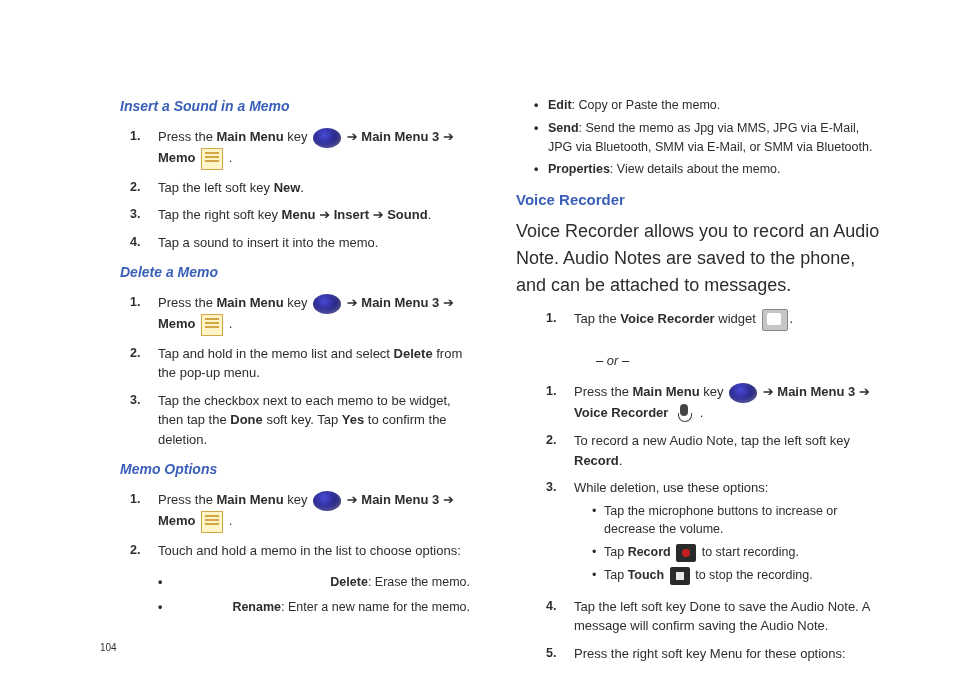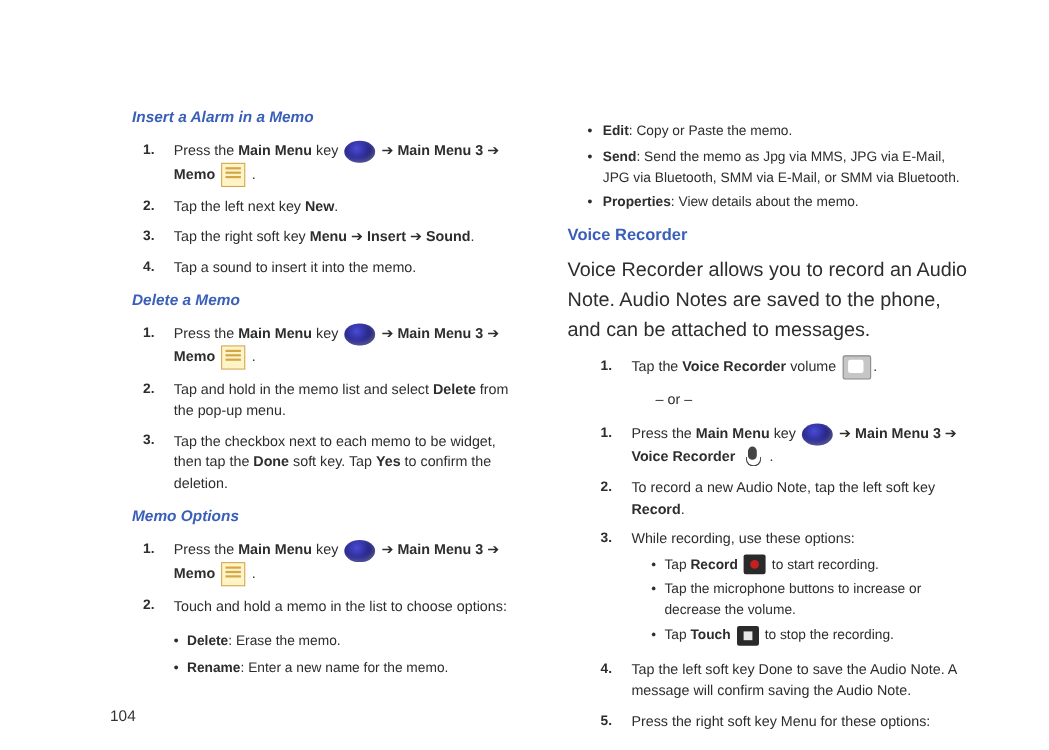"Insert a Alarm in a" div.sub-heading { text: Alarm -> Sound }
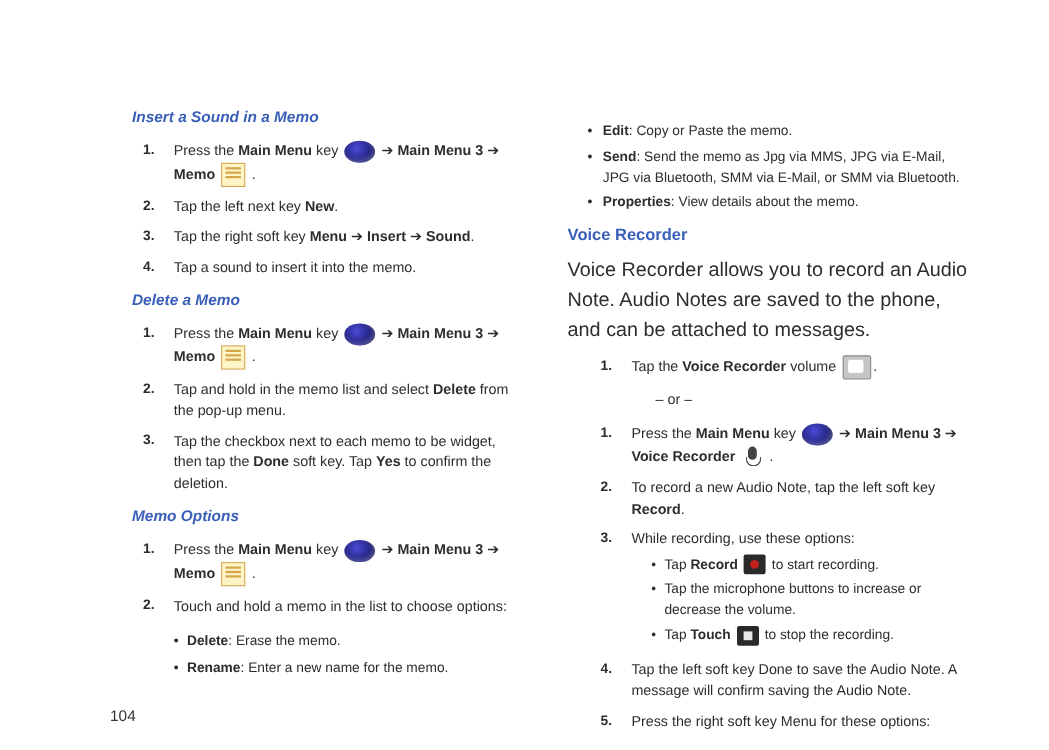"Edit: Copy or Paste the" .bullets-right { margin: 18px 0 6px 0 -> 4px 0 6px 0 }
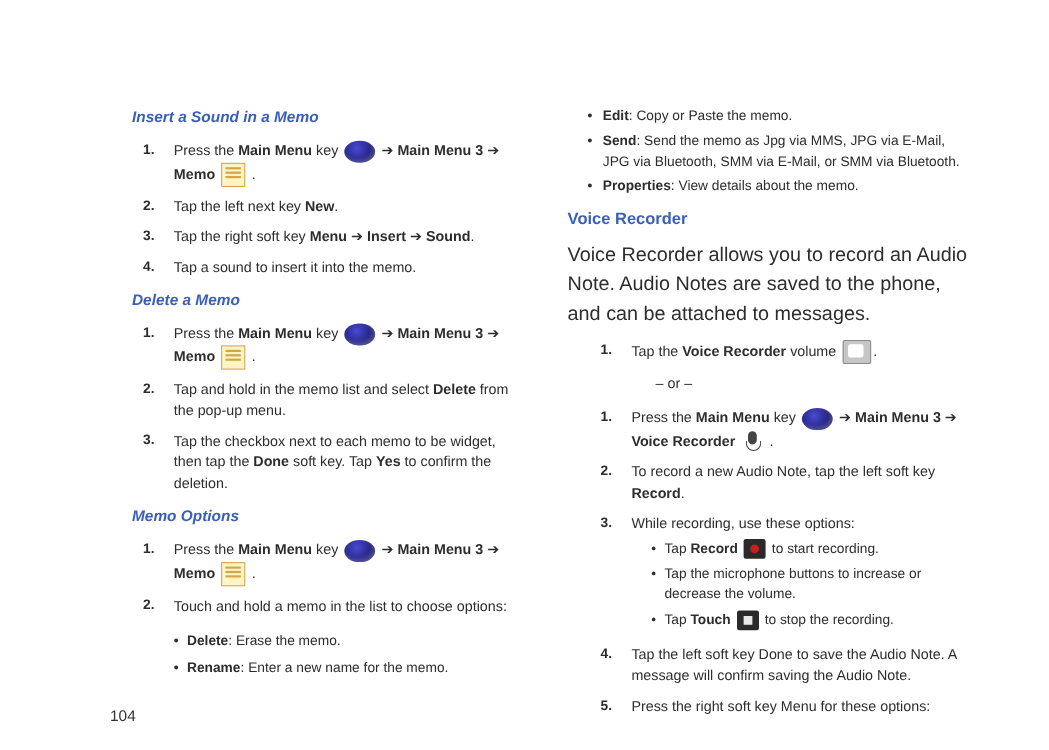"Tap the left next key" span { text: next -> soft }
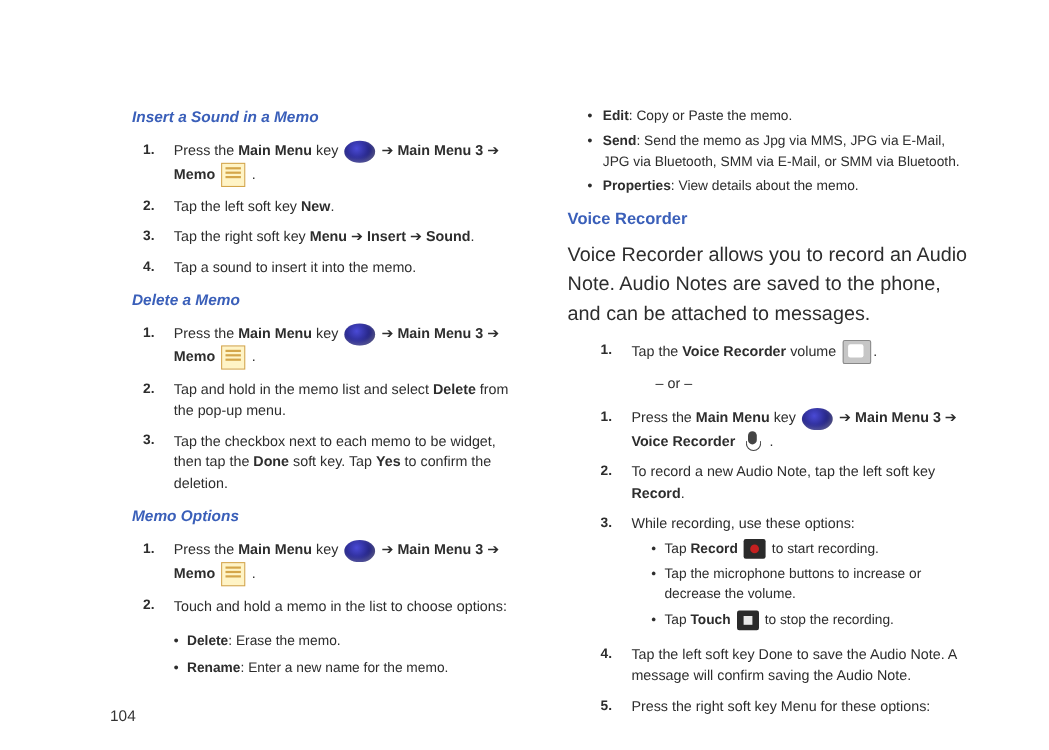"volume" span { text: volume -> widget }
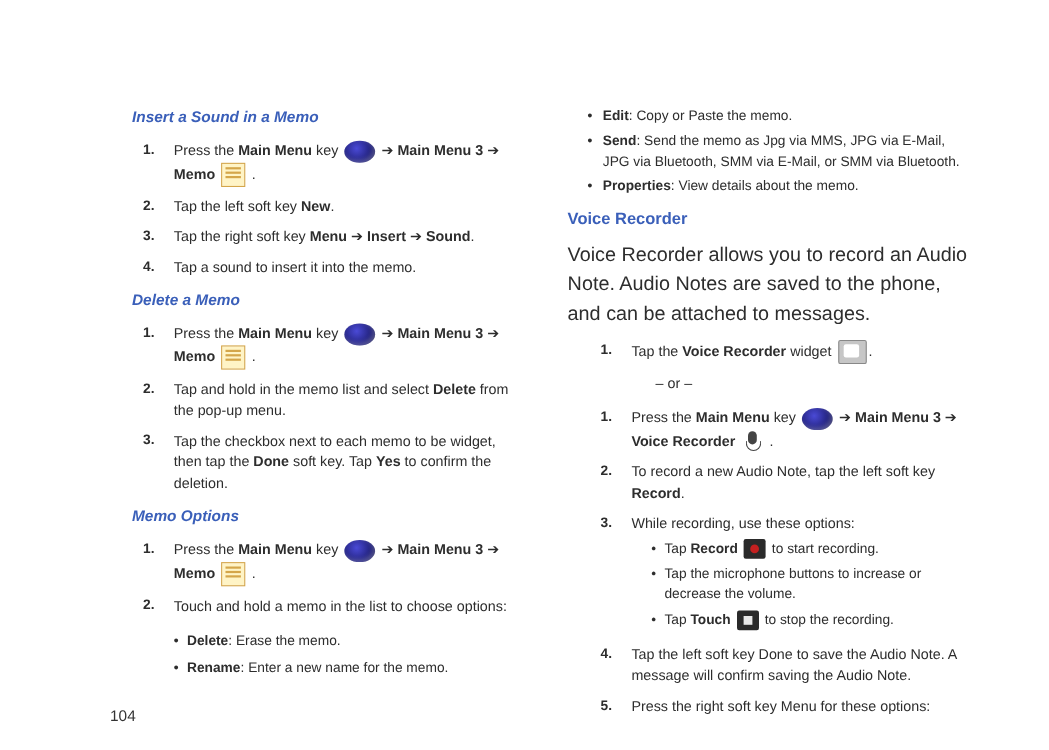"– or –" .or { font-style: none -> italic; margin: 8px 0 4px -> 20px 0 4px }
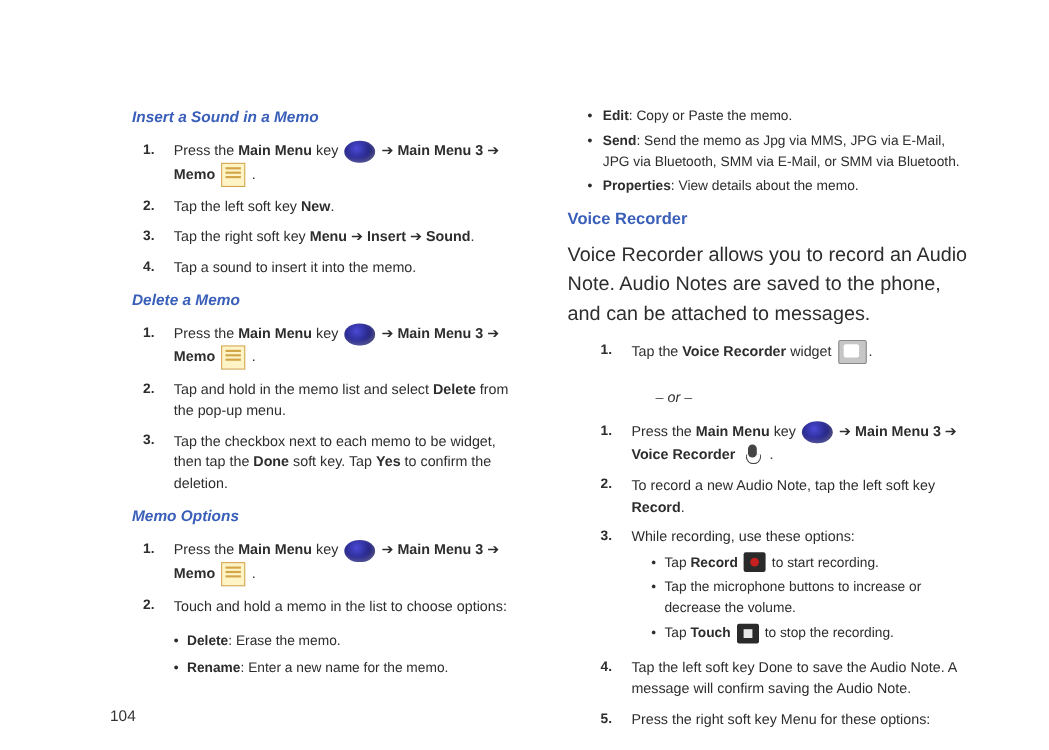"While recording, use these options:" span { text: recording -> deletion }
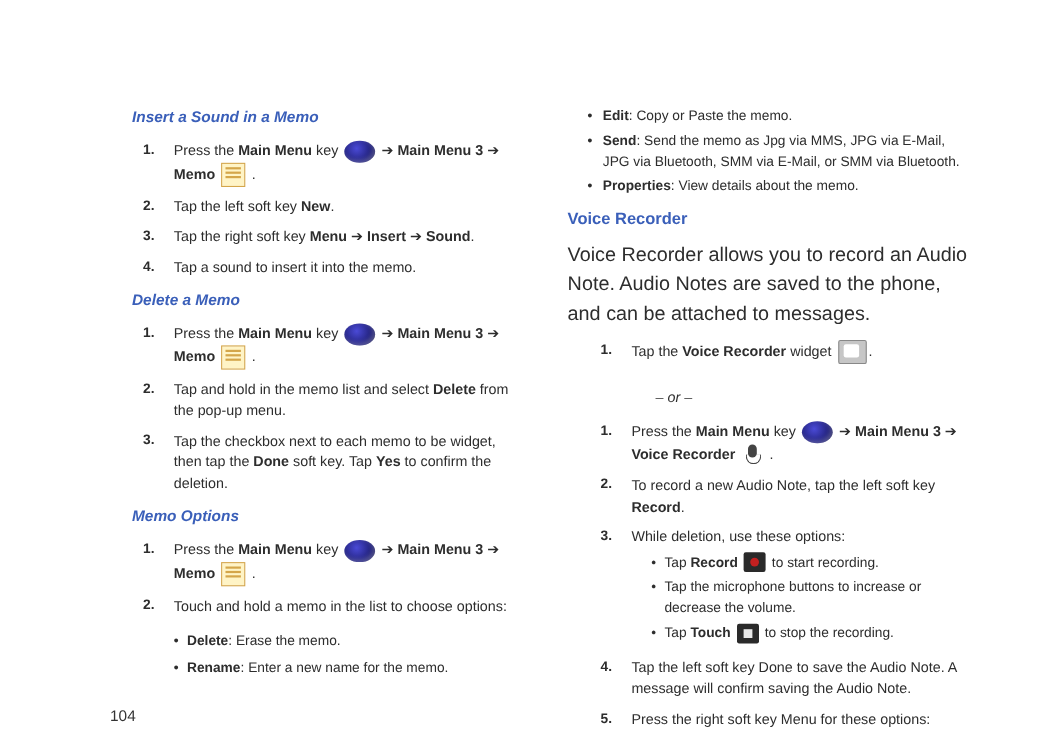"Tap Record to start recording." li { order: before "Tap the microphone buttons to" -> after "Tap the microphone buttons to" }
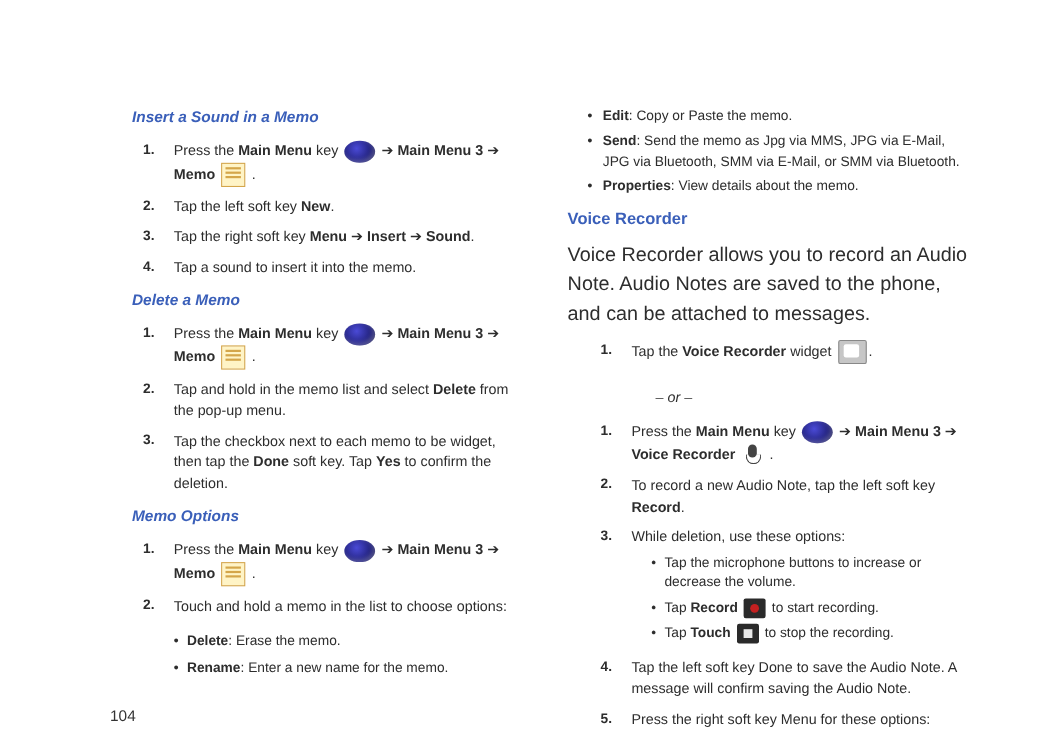"Delete: Erase the memo." .bullets { text-align: none -> right }
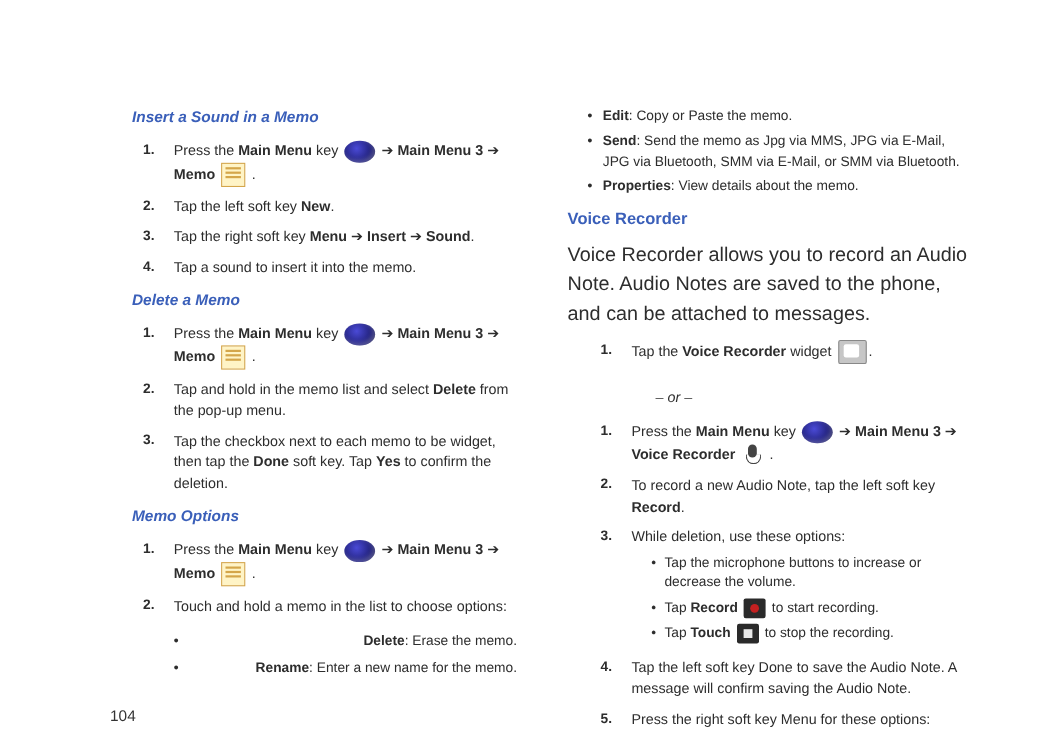"104" .pagenum { font-size: 14px -> 10px }
